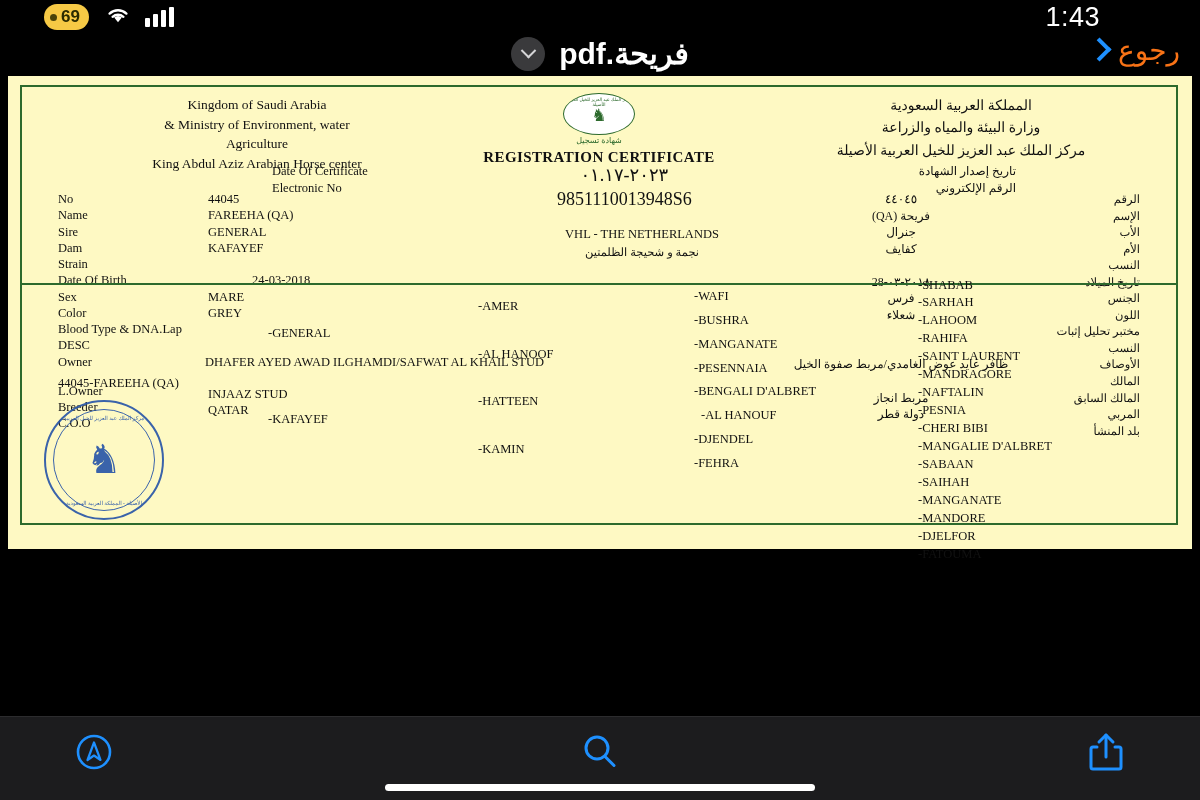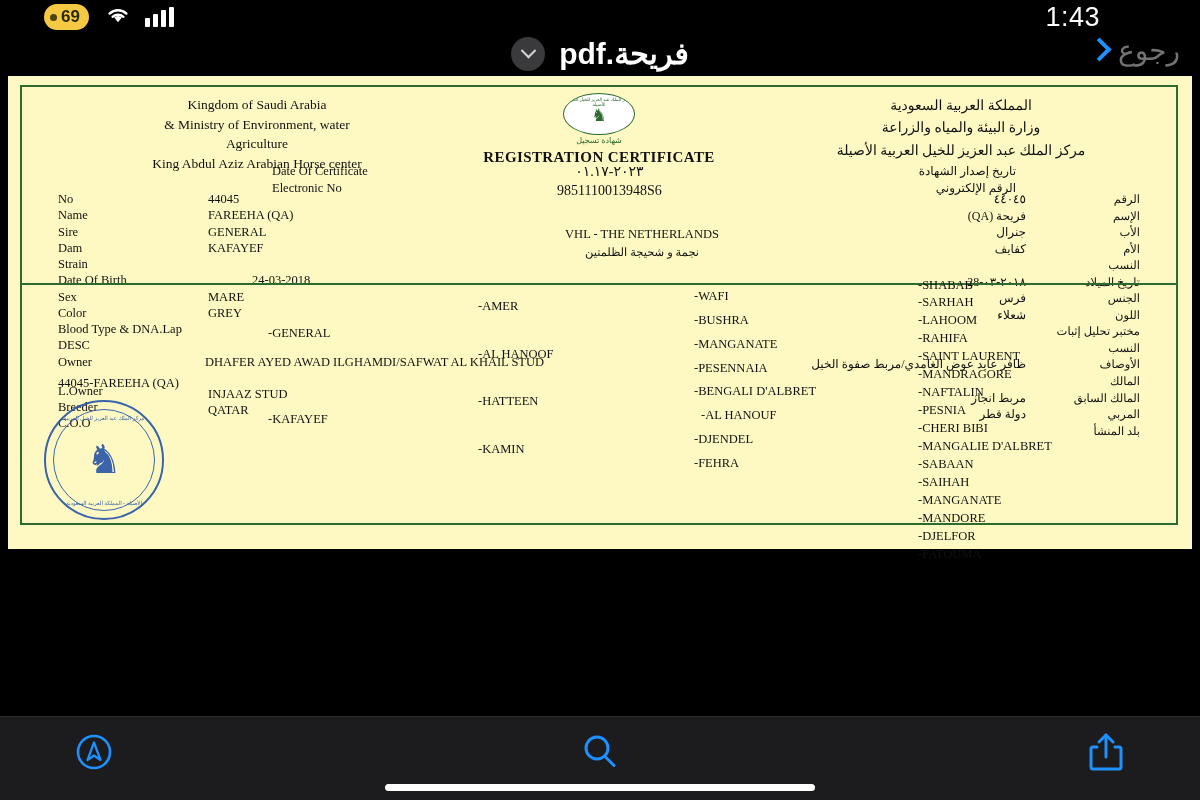"رجوع" .nav-back { color: #737373 -> #f97316 }
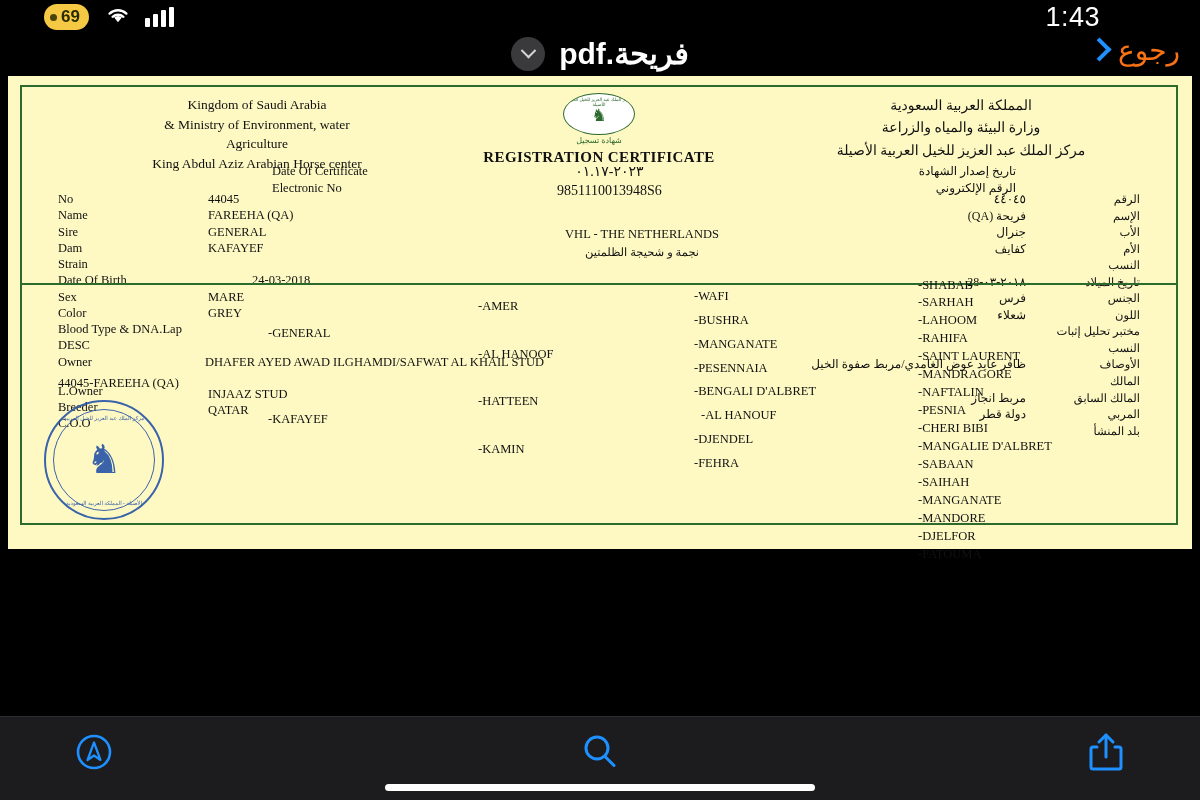"٢٠٢٣-٠١.١٧" .cert-date-vals { font-size: 14px -> 18px }
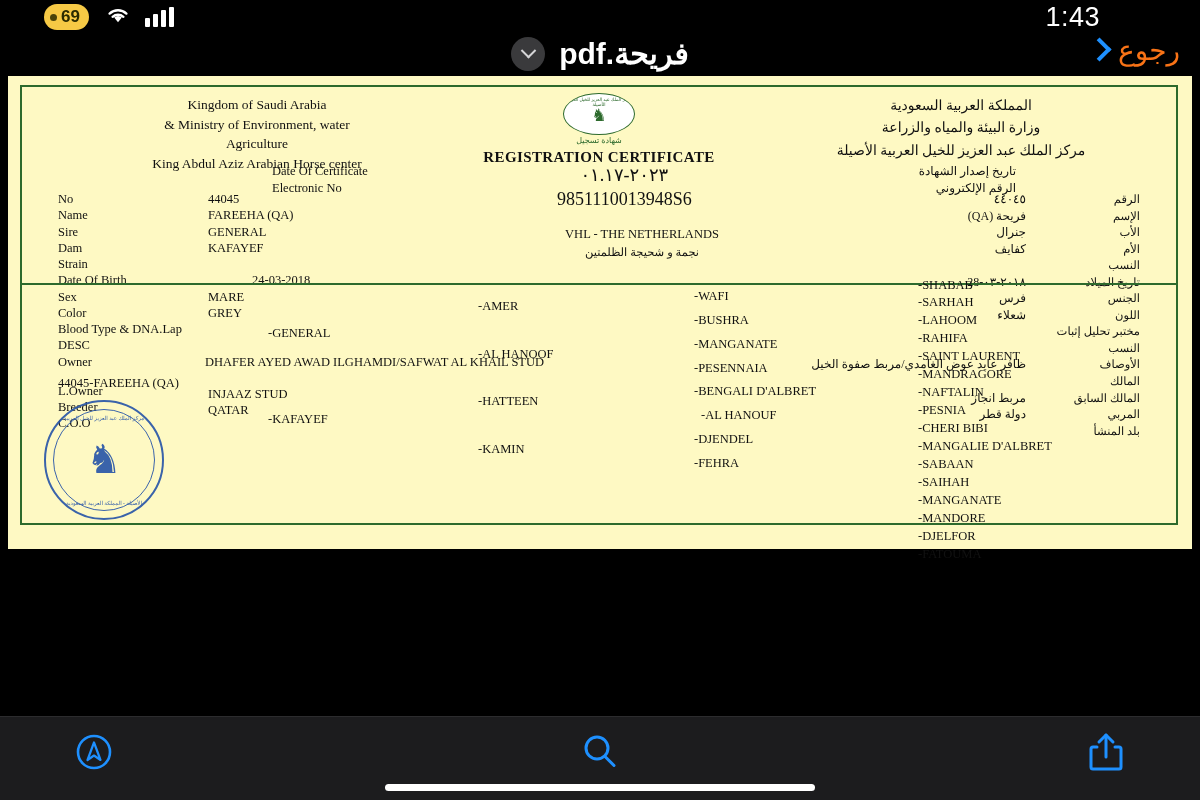"٤٤٠٤٥" .field-ar-values { text-align: right -> center }
